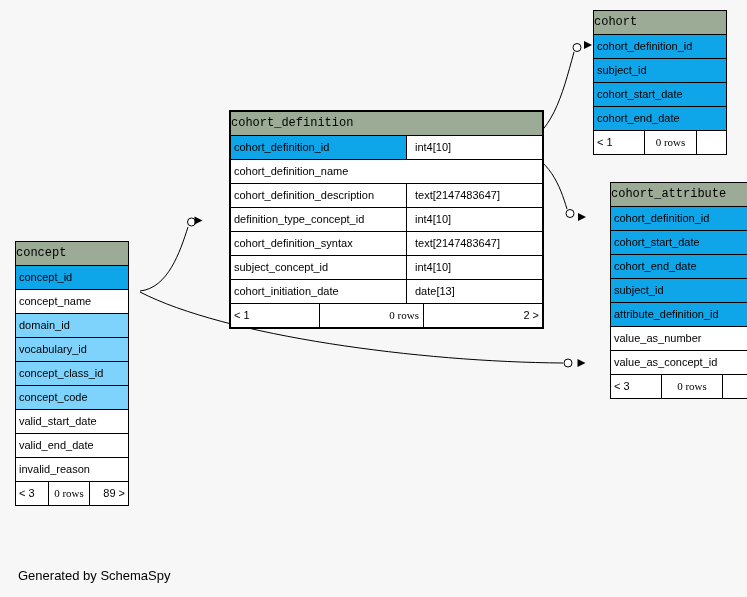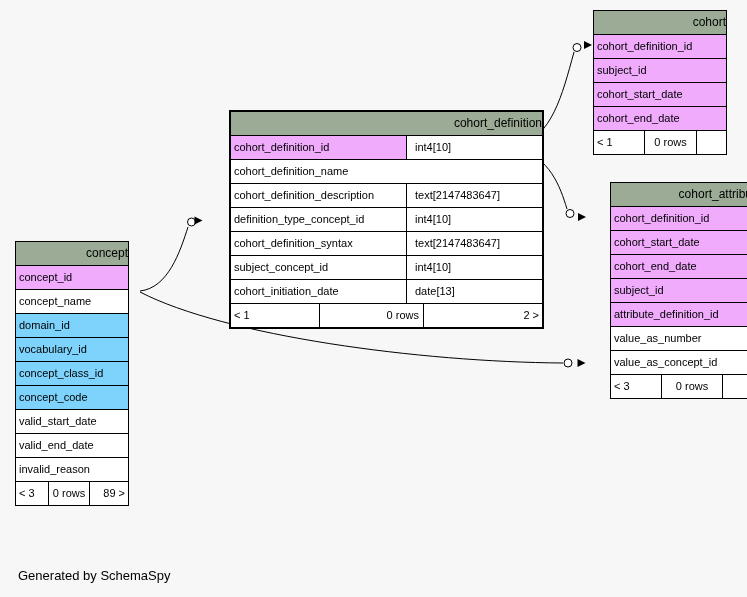"cohort" .hdr { font-family: none -> Liberation Mono, monospace; text-align: right -> left }
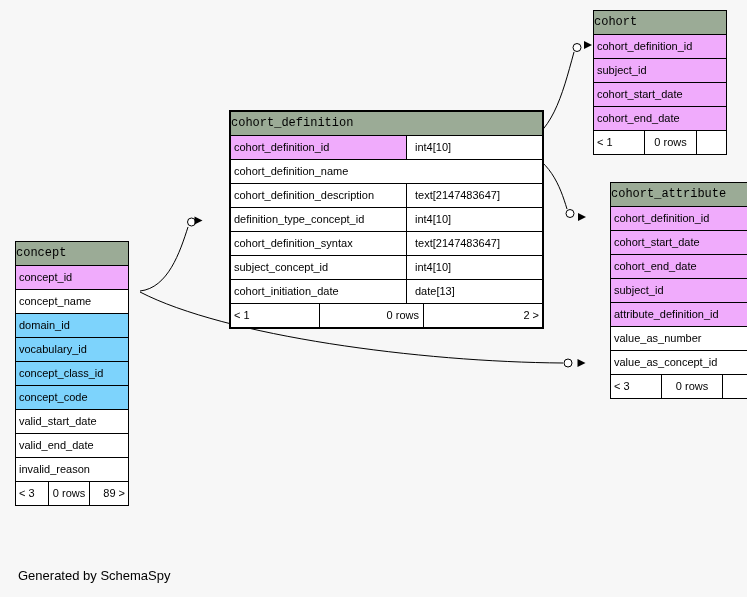"cohort_definition_id" .pk { background: #f0abfc -> #0ea5e9 }
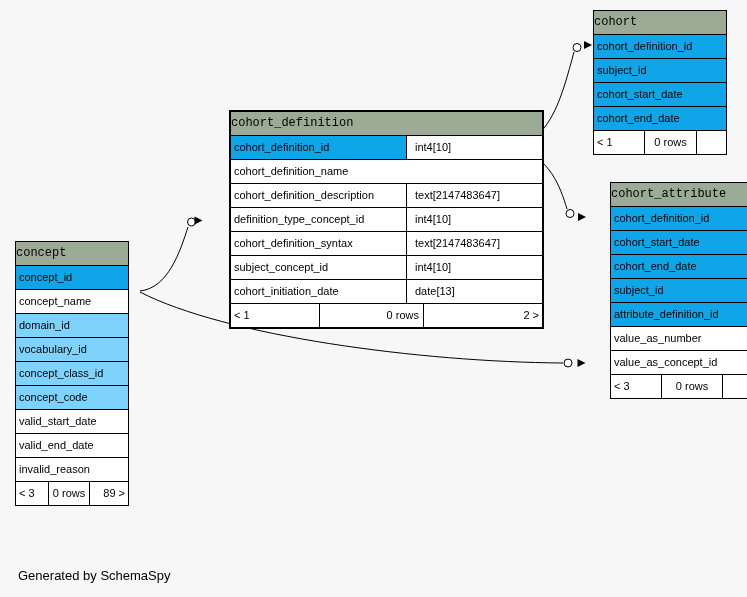"0 rows" .fm { font-family: none -> Liberation Serif, serif }
